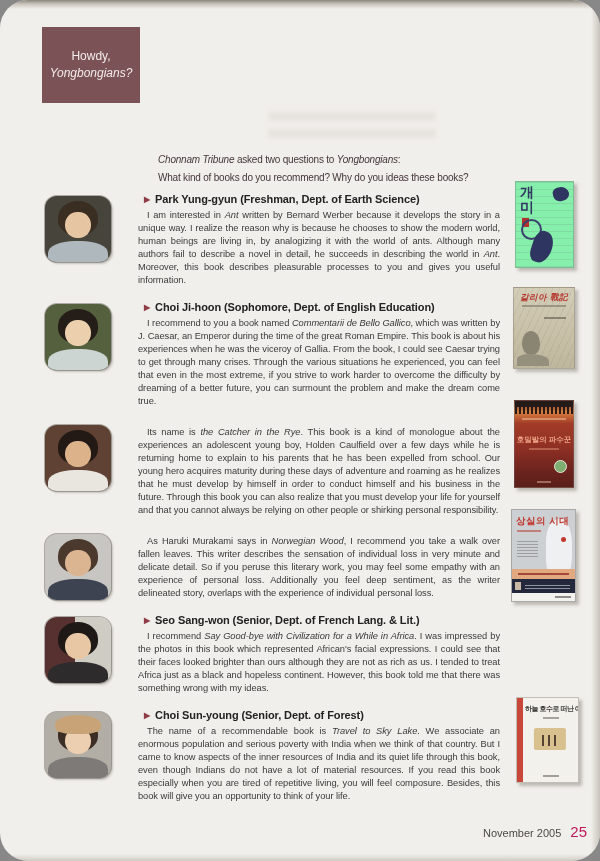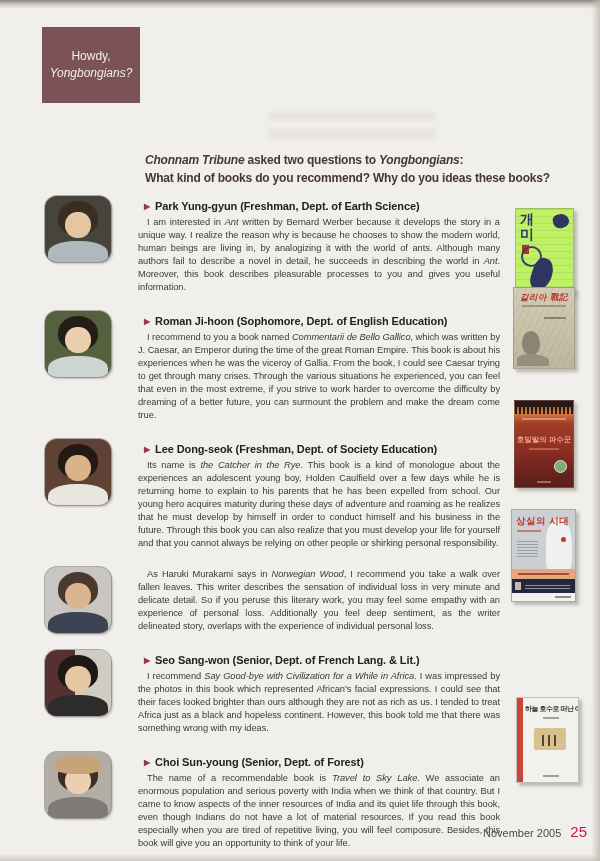"Howdy," .page { border-radius: none -> 28px }
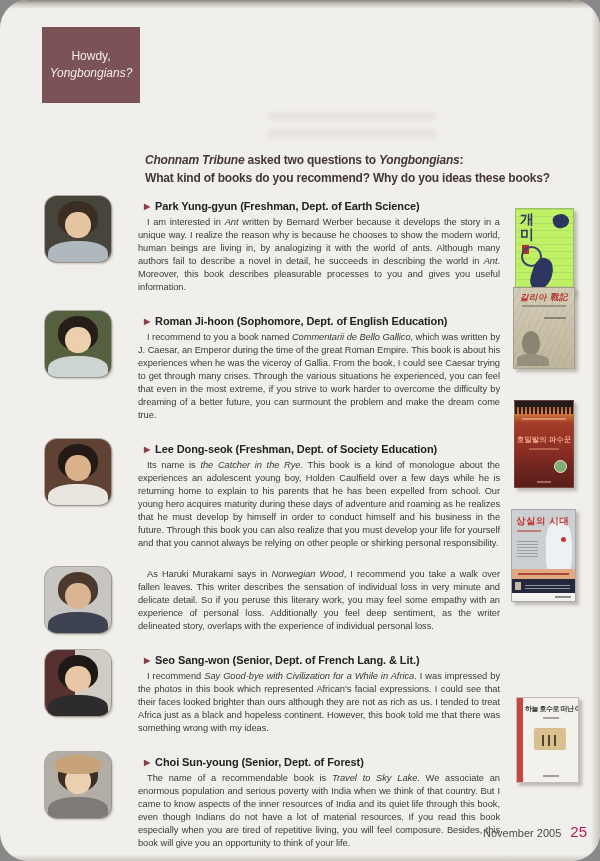"Chonnam Tribune asked two questions" .intro { font-size: 12px -> 10px; font-weight: bold -> normal; left: 145px -> 158px }
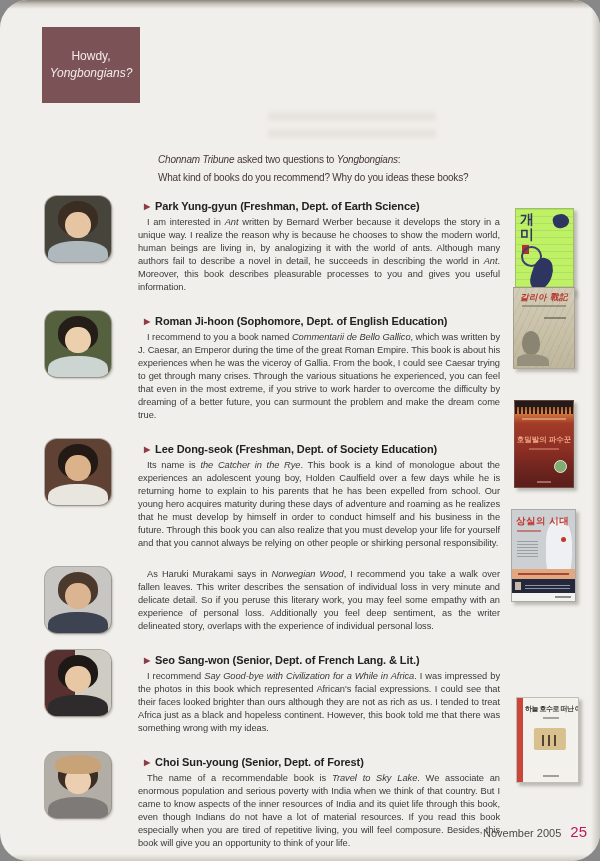"▶ Park Yung-gyun (Freshman, Dept." .sec-head { margin: 7px 0 3px 10px -> 0 0 3px 10px }
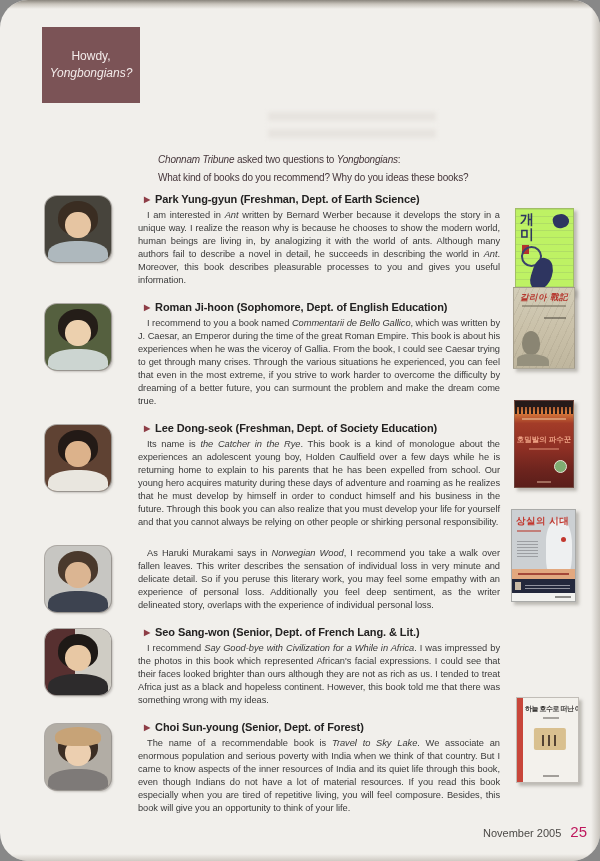"개미" .book1 { background: #bef264 -> #86efac; top: 208px -> 181px }
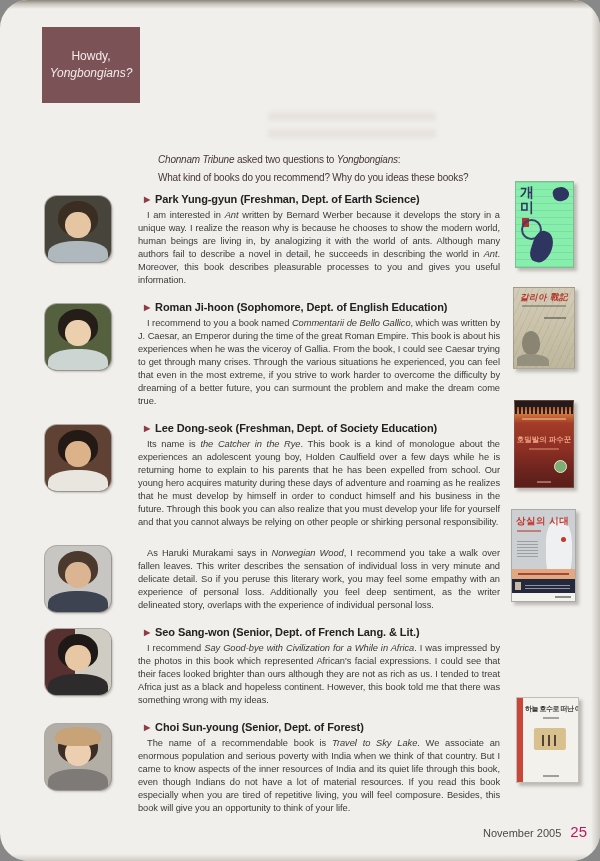"Roman Ji-hoon (Sophomore, Dept. of" span { text: Roman -> Choi }
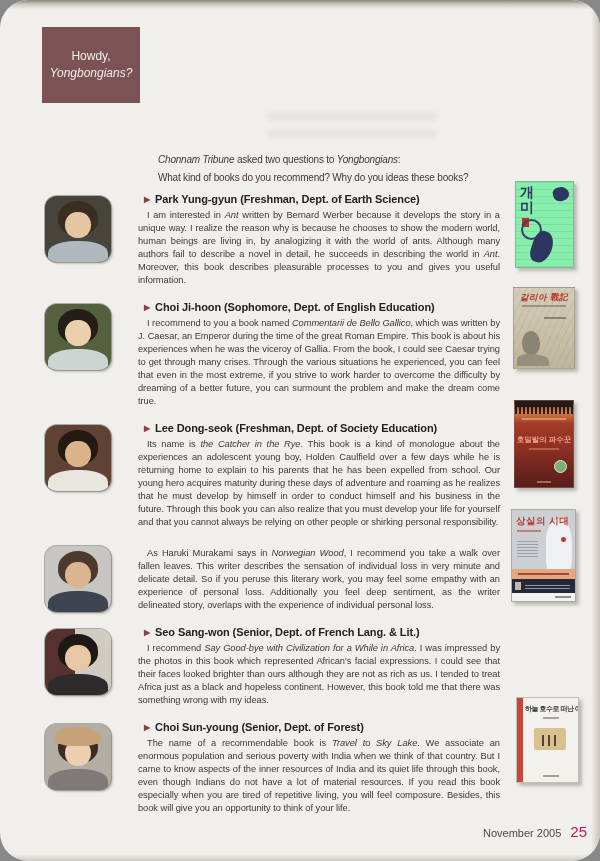"▶ Lee Dong-seok (Freshman, Dept." div.sec-head { html: <div><span>▶</span><span>Lee Dong-seok (Freshman, Dept. of Society Education)</span></div> -> none }
